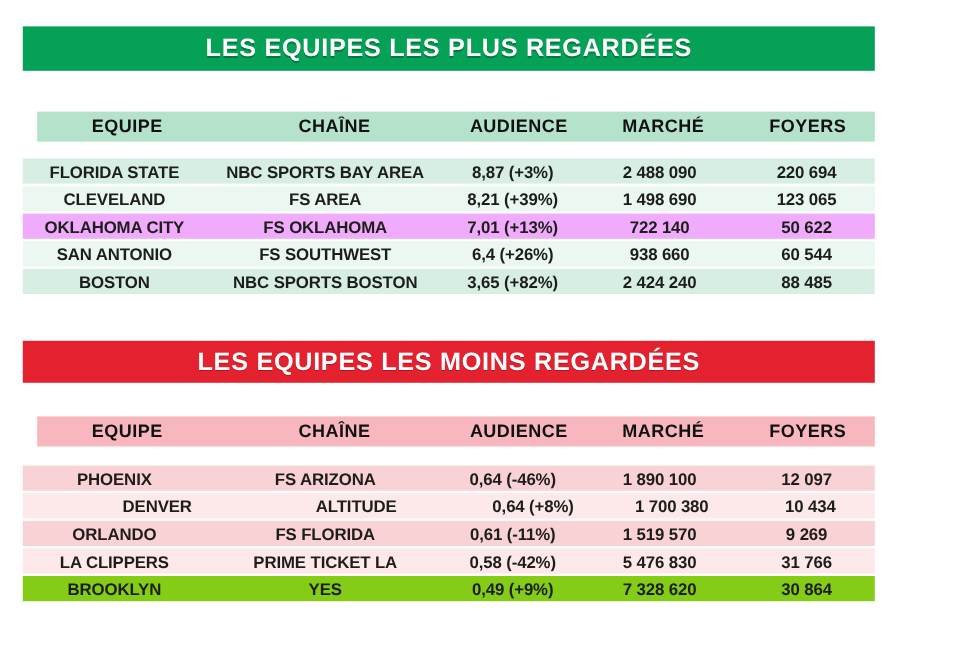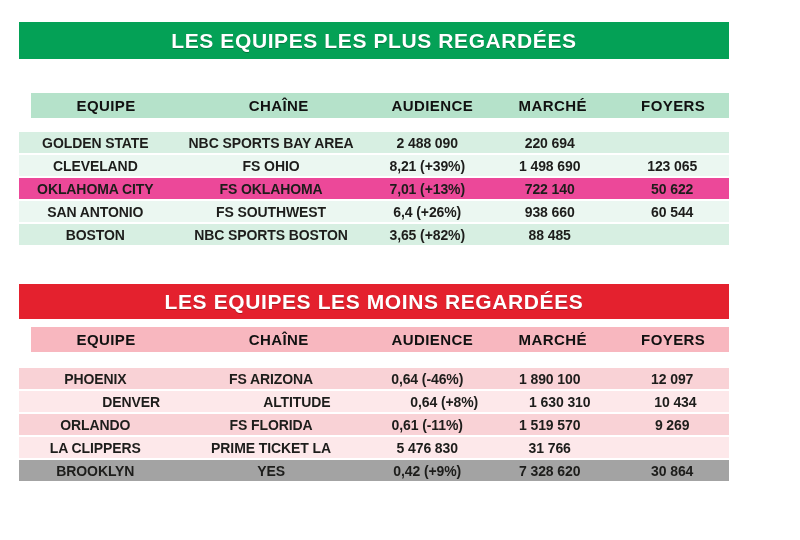"GOLDEN STATE" div.cell { text: GOLDEN -> FLORIDA }
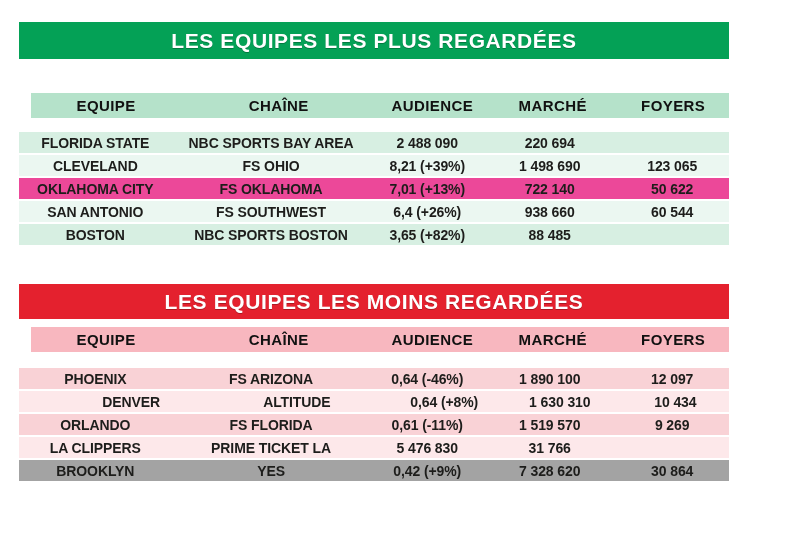"8,87 (+3%)" div.cell { html: none -> <div>8,87 (+3%)</div> }
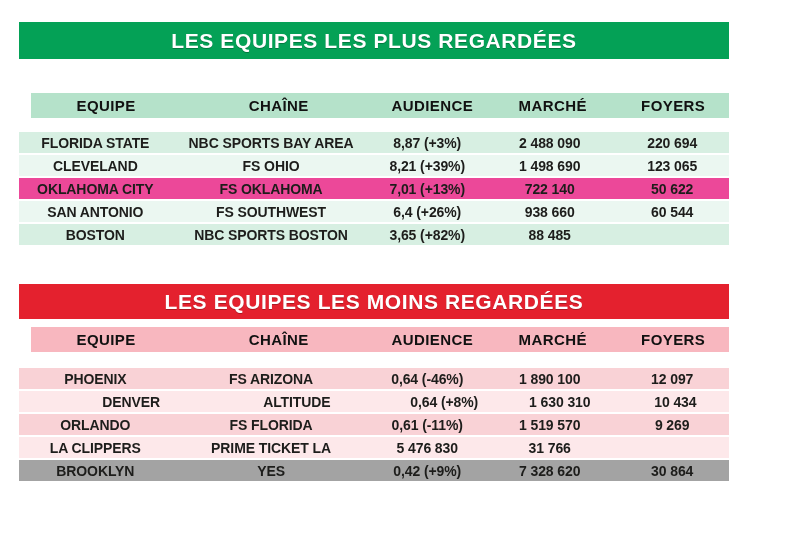"FS OHIO" div.cell { text: OHIO -> AREA }
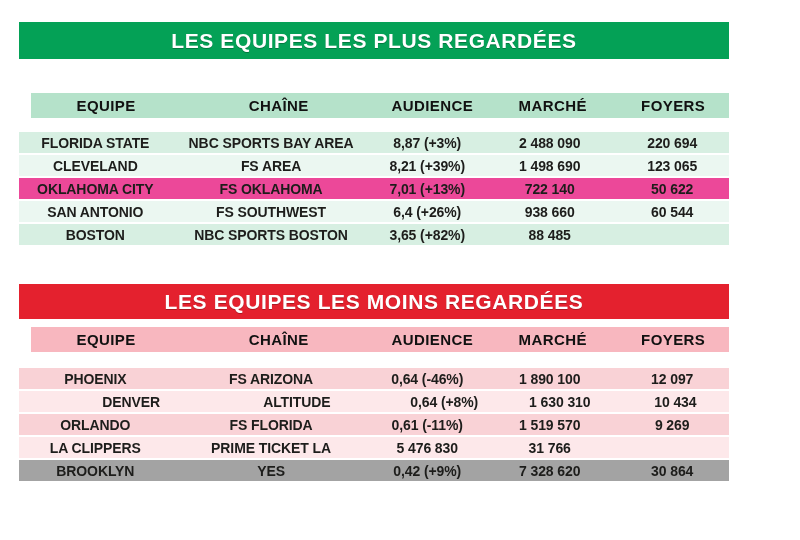"OKLAHOMA CITY" div.grid-row { background: #ec4899 -> #f0abfc }
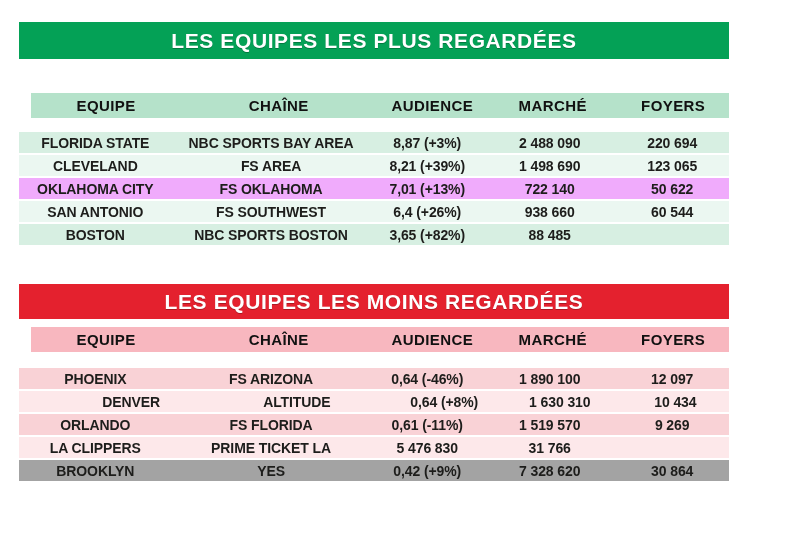"2 424 240" div.cell { html: none -> <div>2 424 240</div> }
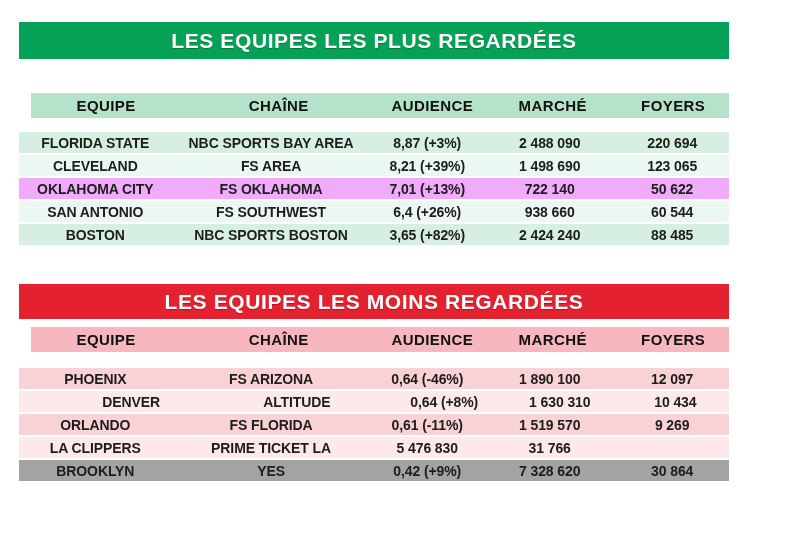"LES EQUIPES LES MOINS REGARDÉES" .sec-2 .banner { margin-bottom: 8px -> 28px }
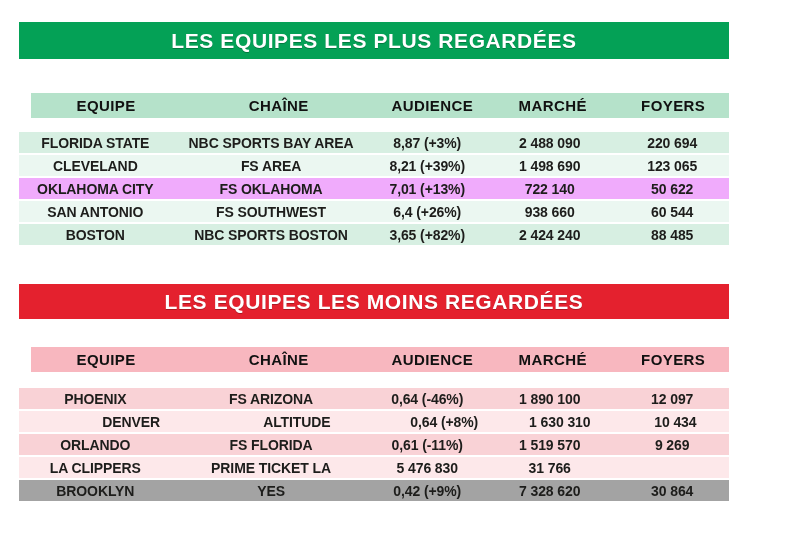"1 630 310" div.cell { text: 1 630 310 -> 1 700 380 }
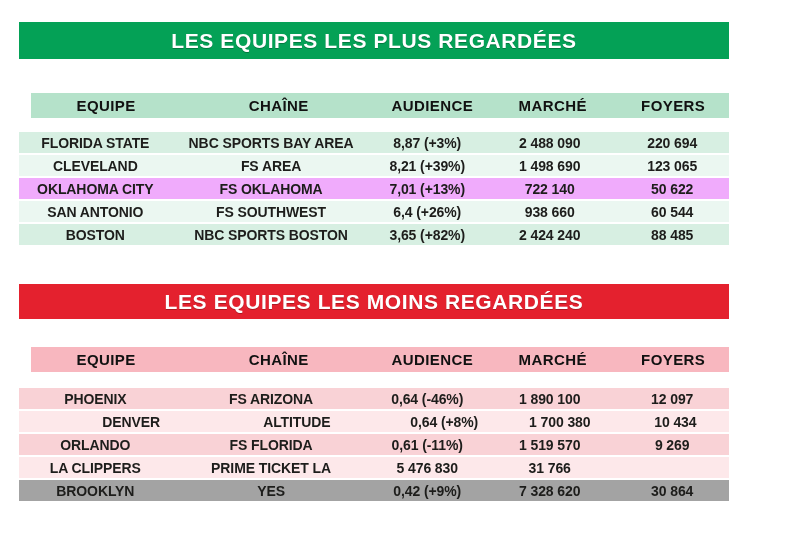"0,58 (-42%)" div.cell { html: none -> <div>0,58 (-42%)</div> }
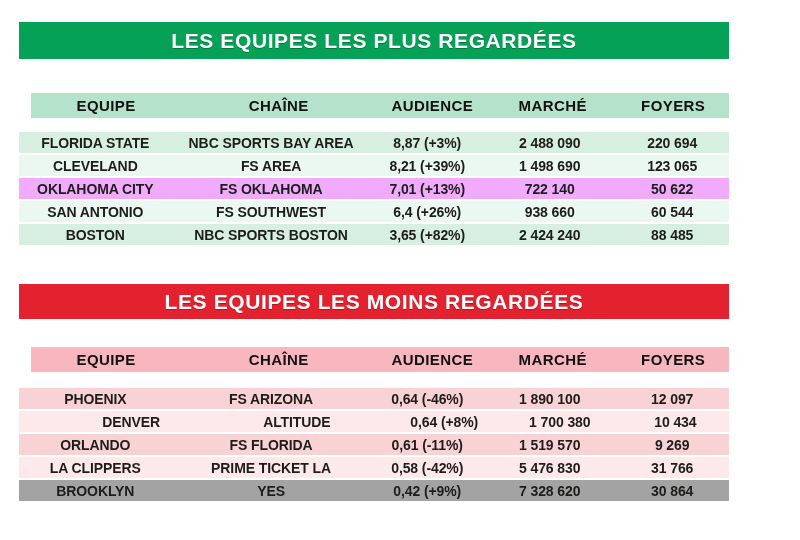"BROOKLYN" div.grid-row { background: #a3a3a3 -> #84cc16 }
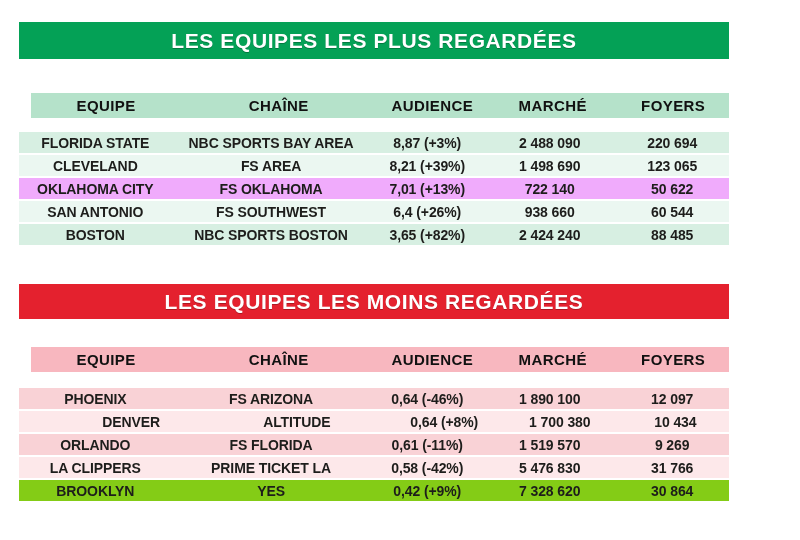"0,42 (+9%)" div.cell { text: 0,42 -> 0,49 }
